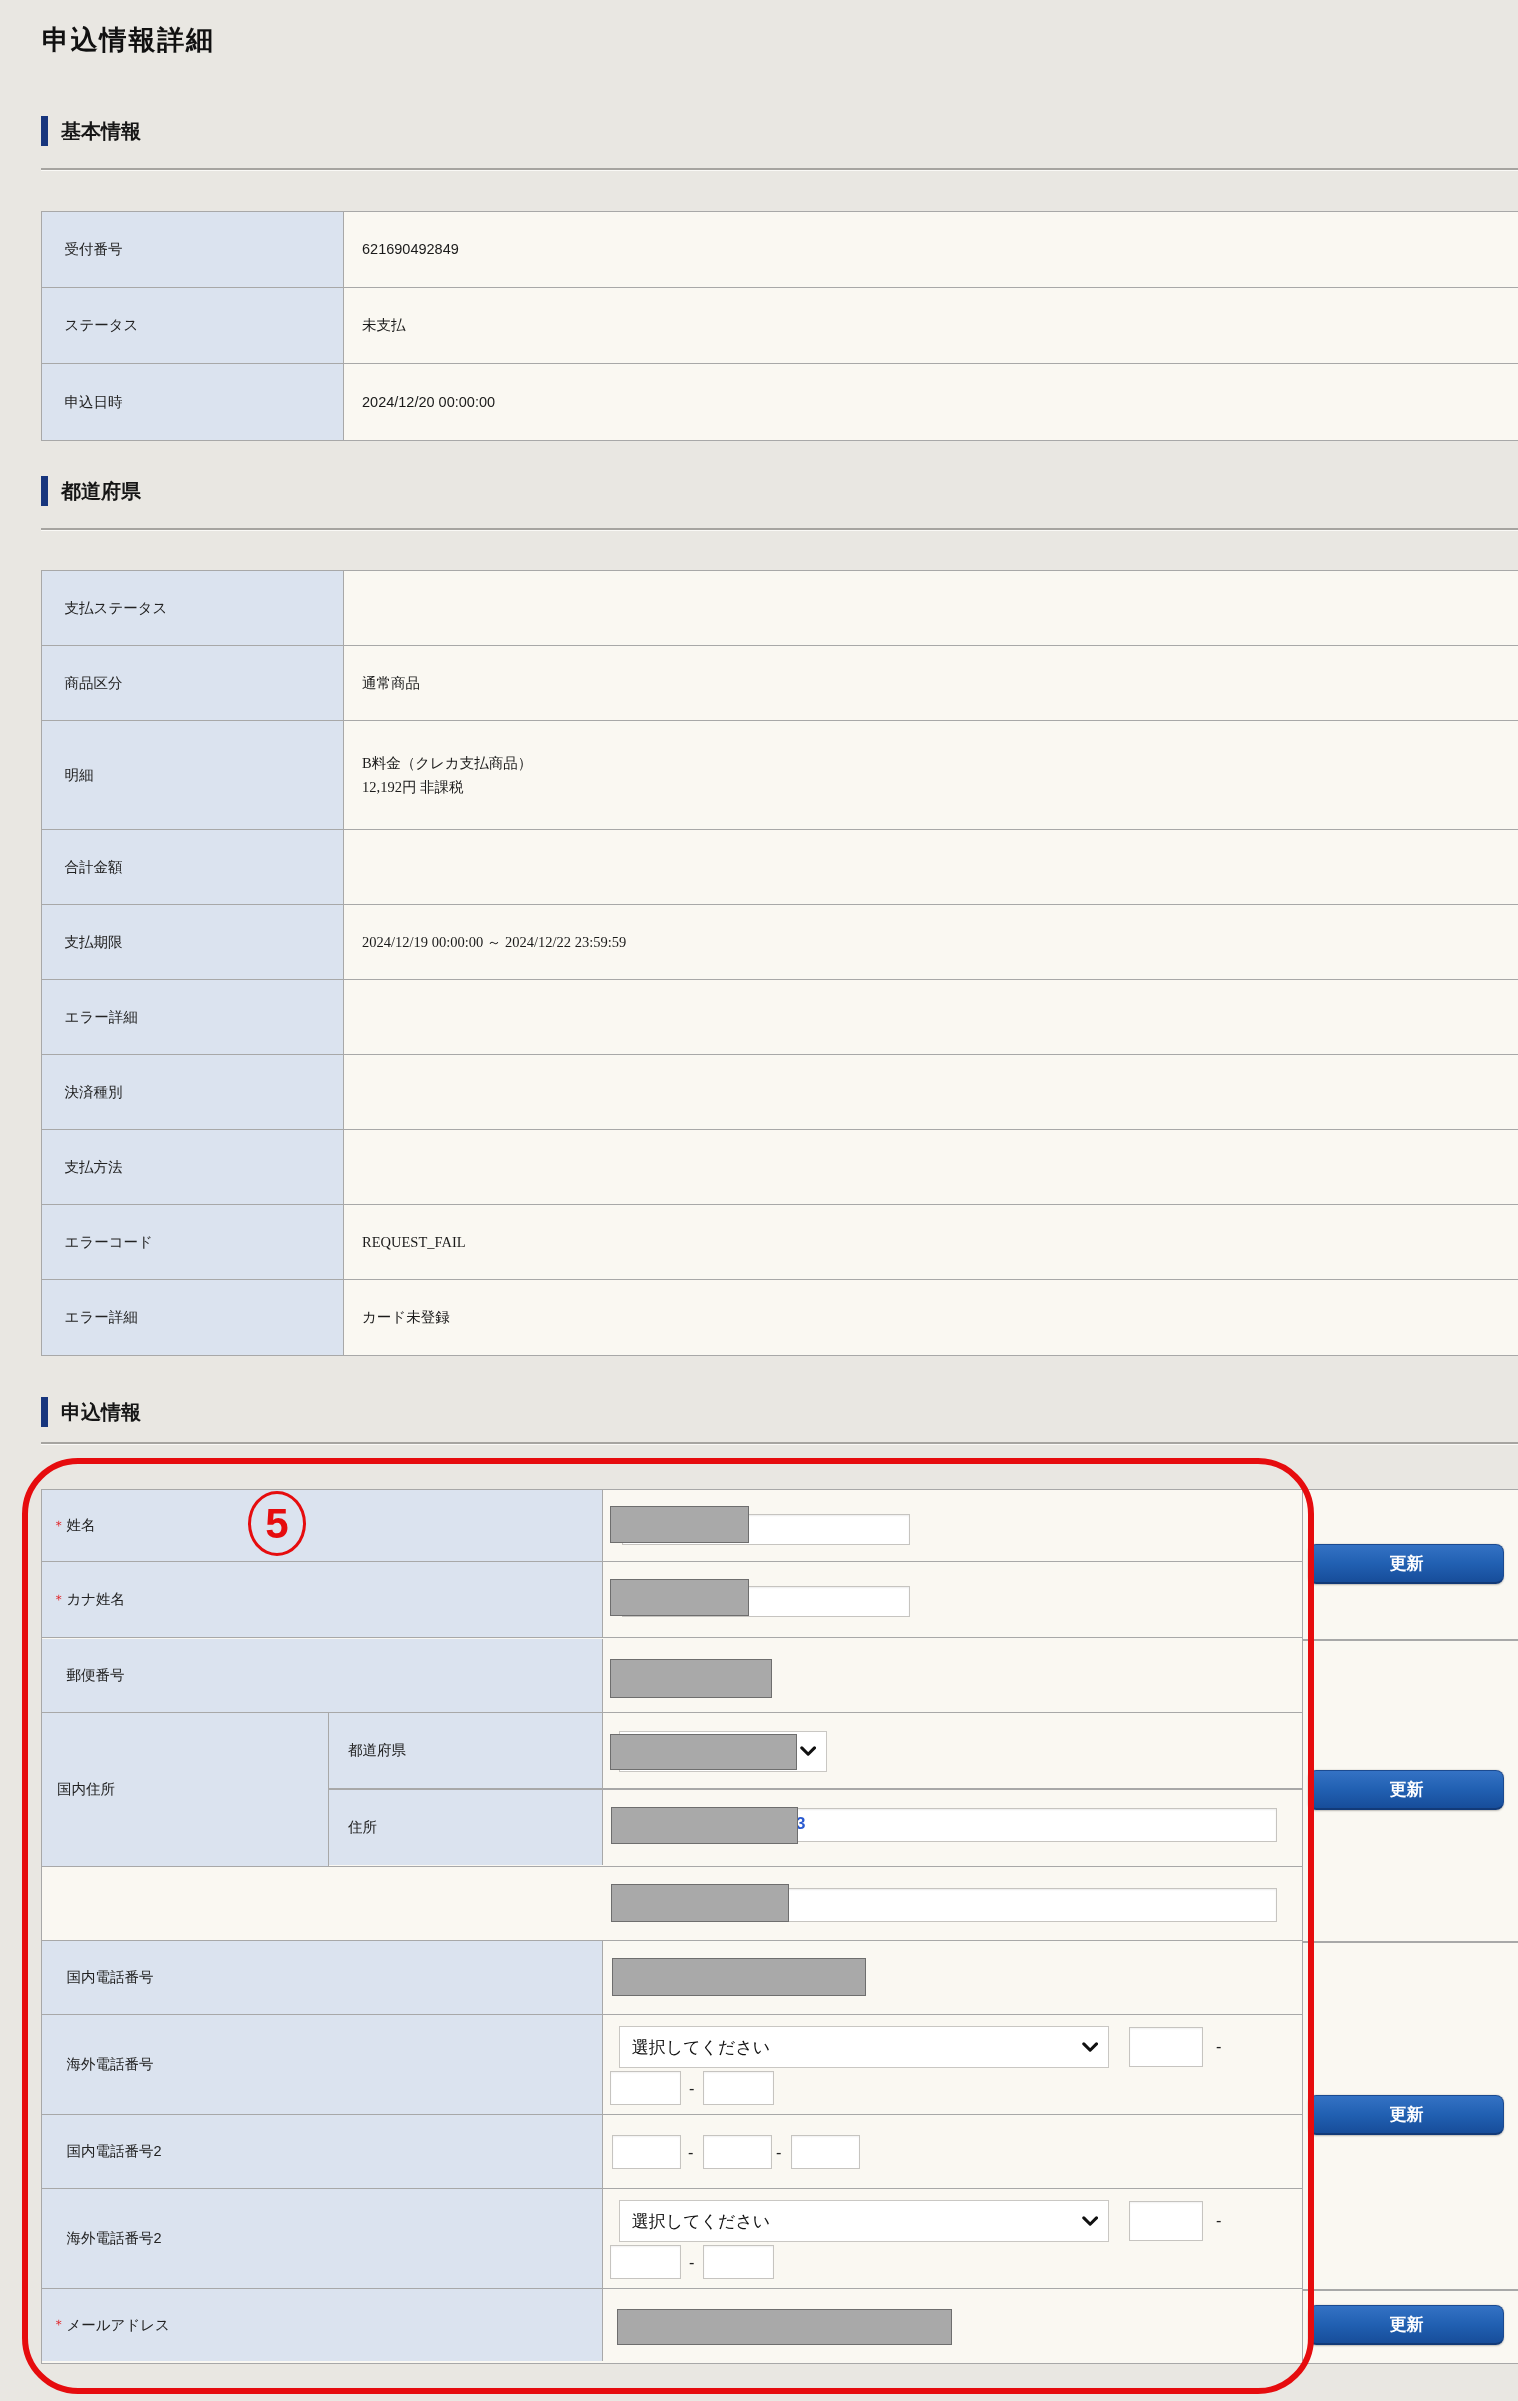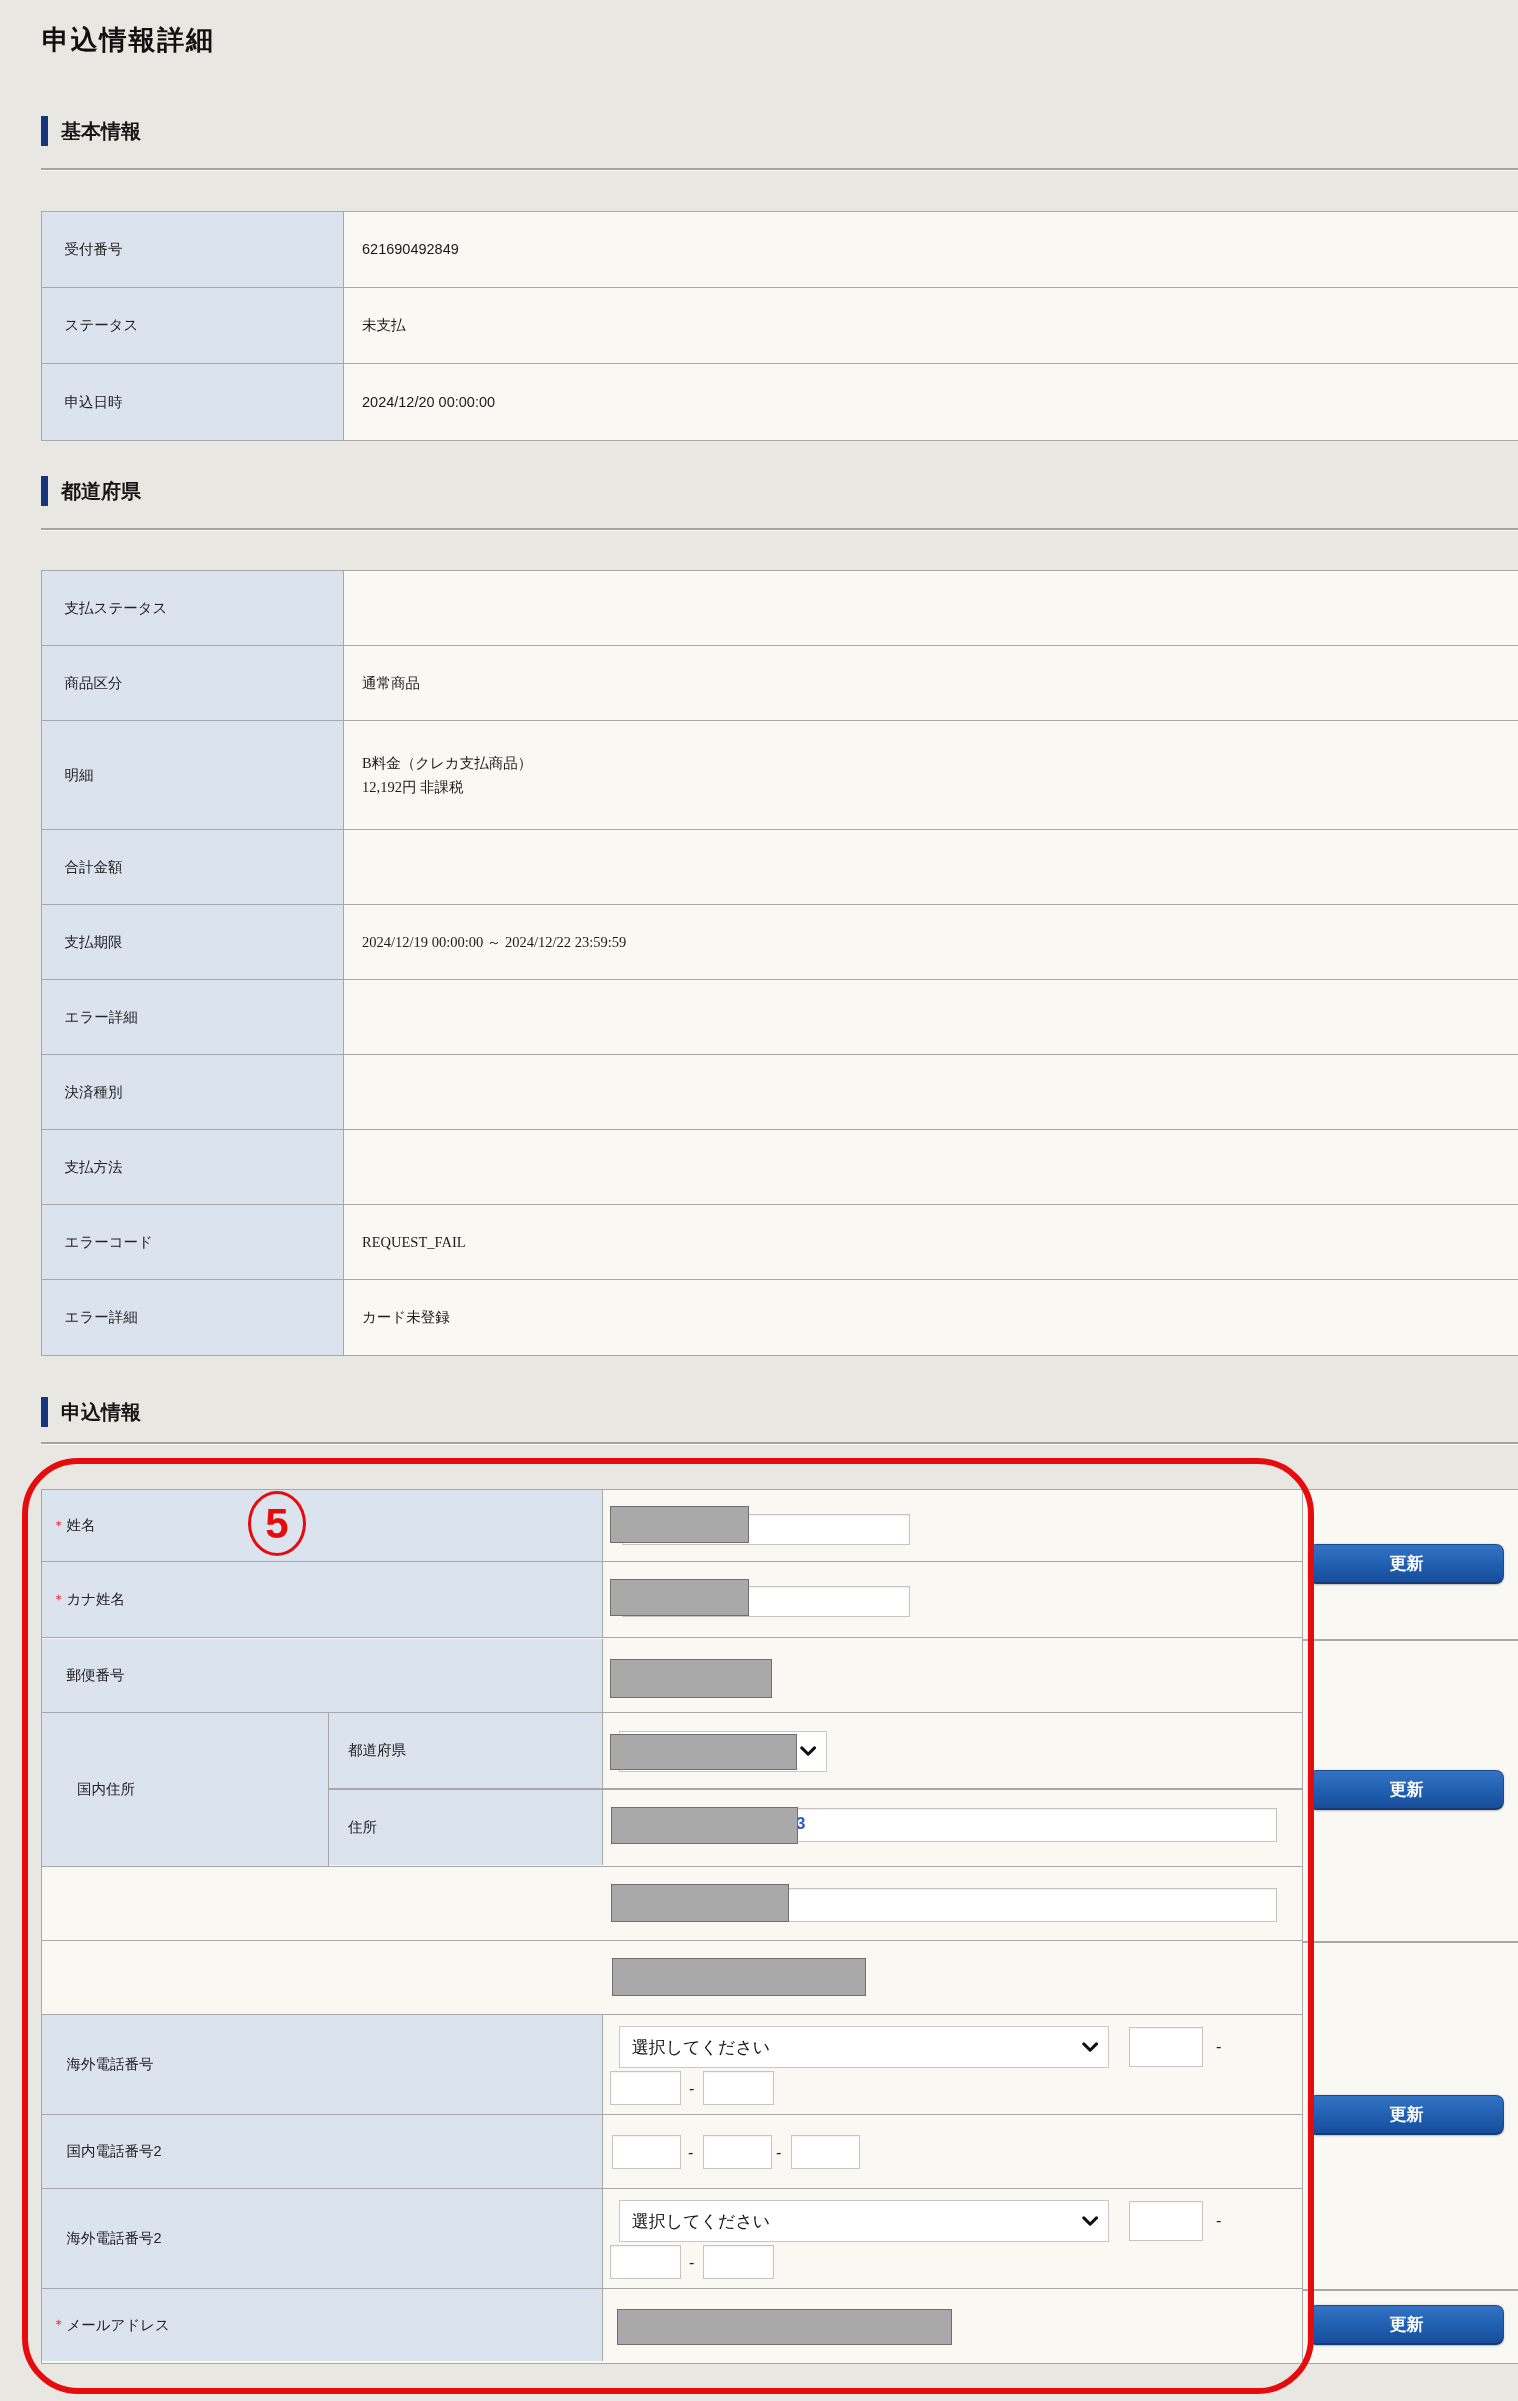"国内住所" .flabel-outer { padding-left: 35px -> 15px }
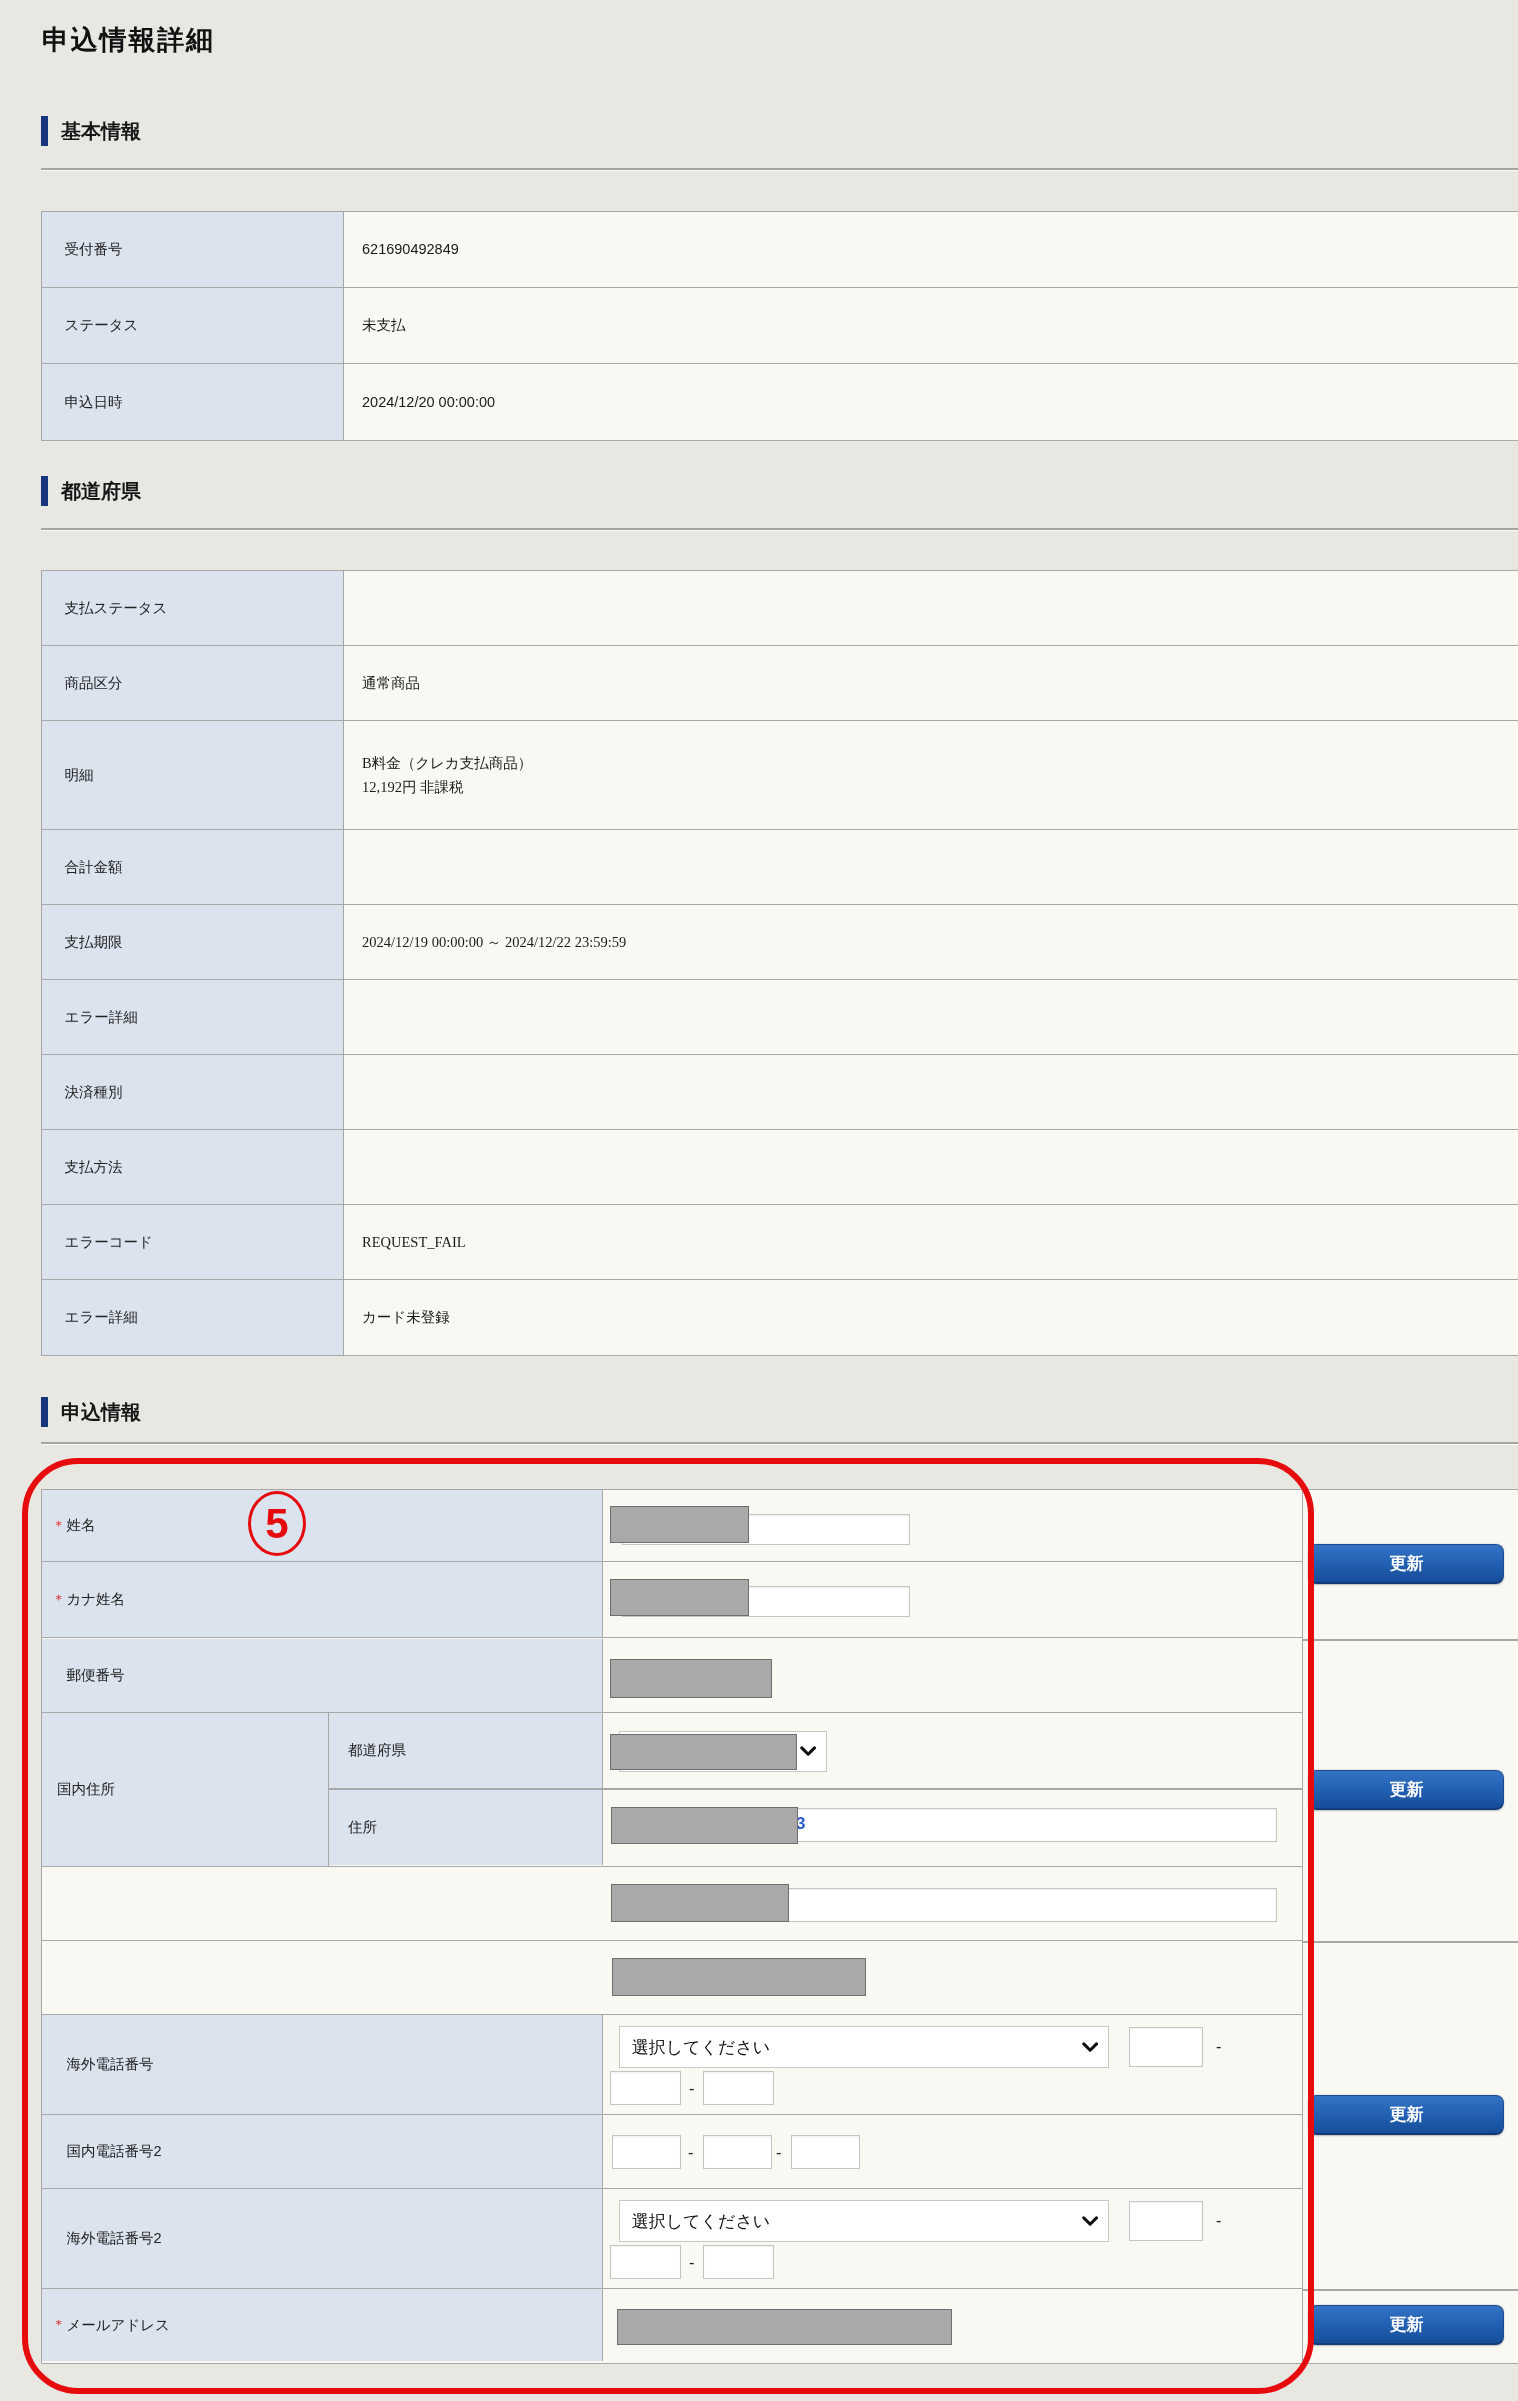"国内電話番号" div.flabel { html: none -> <div> <span>国内電話番号</span> </div> }
